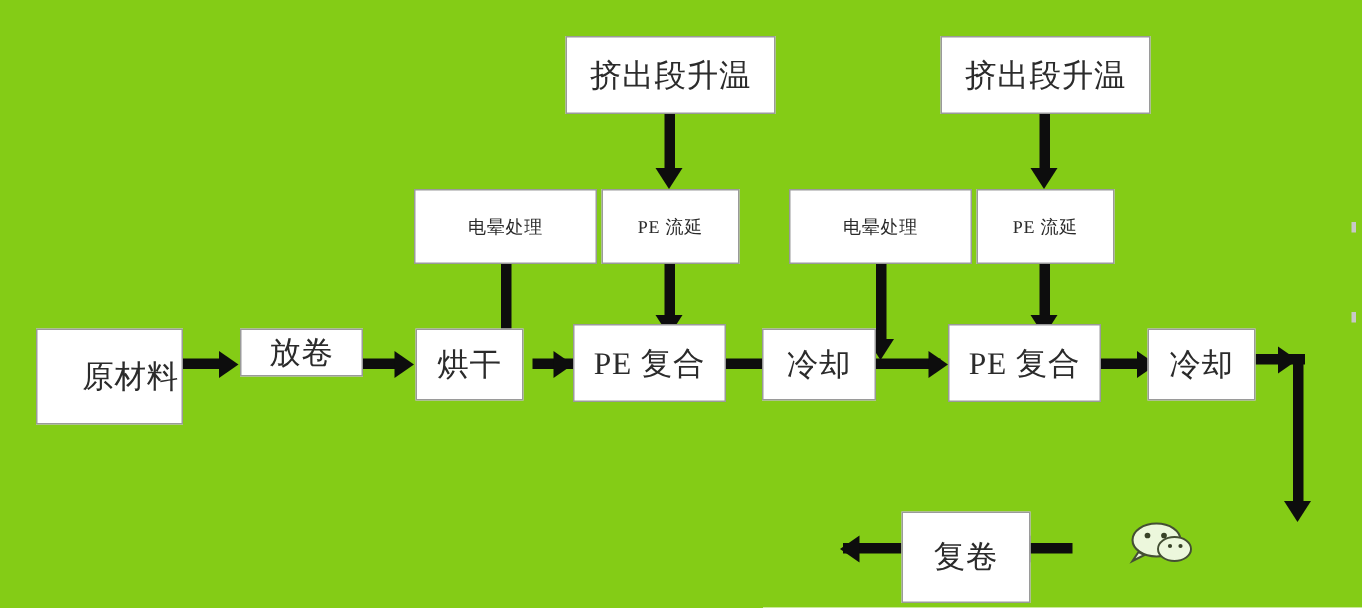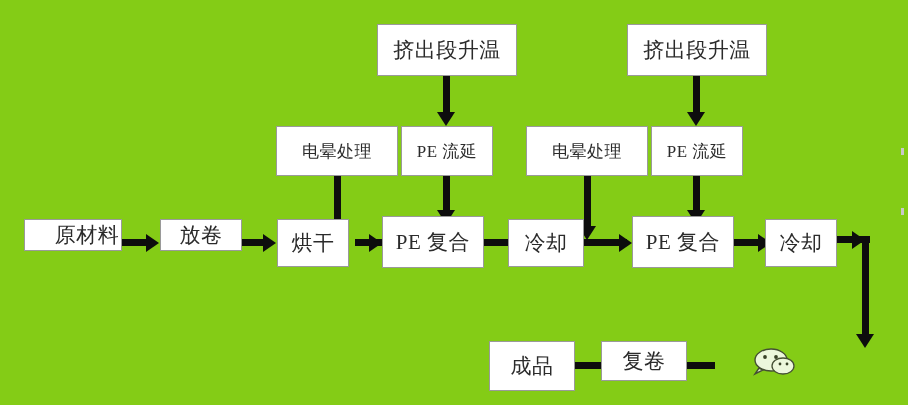"电晕处理" .node.small { font-size: 17px -> 12px }
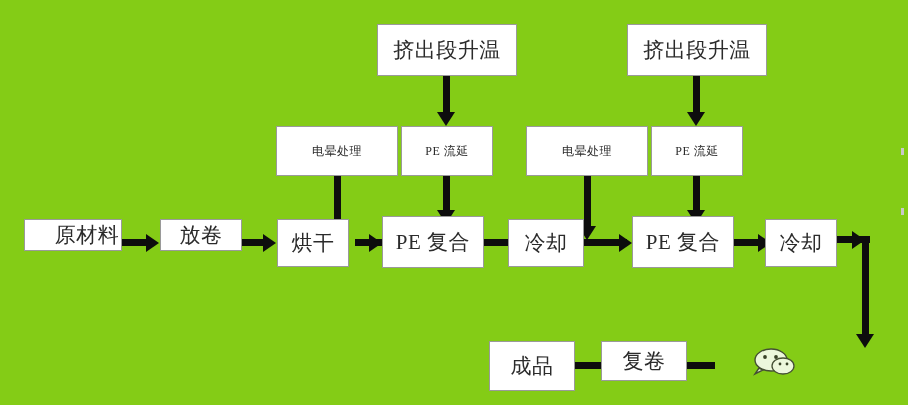"原材料" div.node { height: 32px -> 64px }
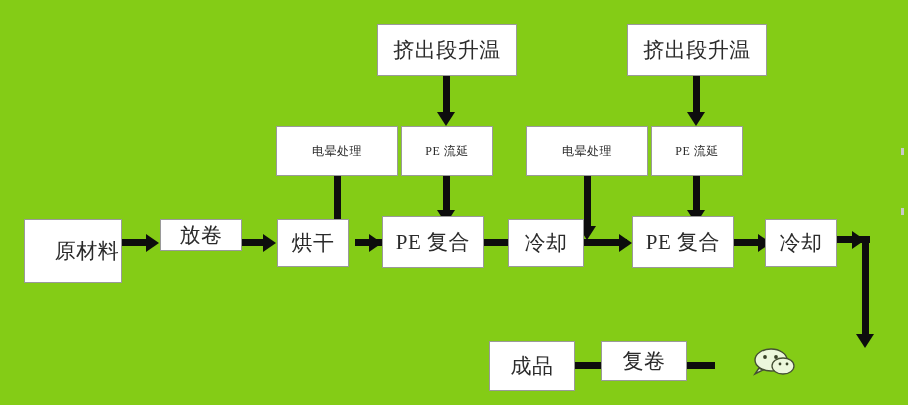"成品" div.node { html: <div>成品</div> -> none }
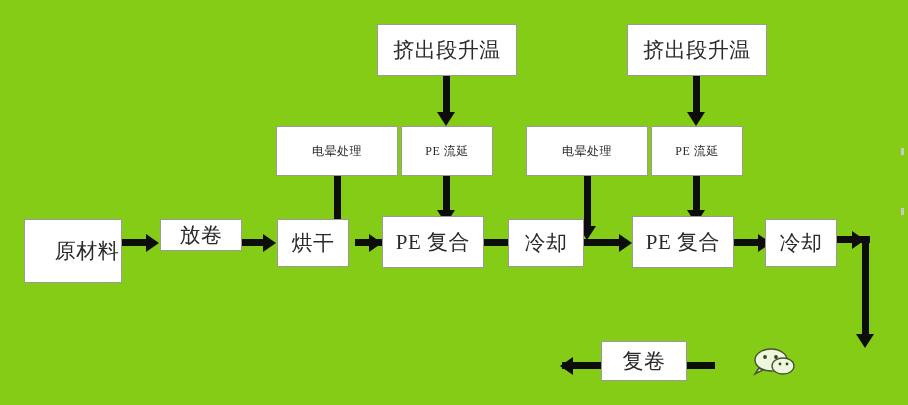"复卷" div.node { height: 40px -> 61px }
